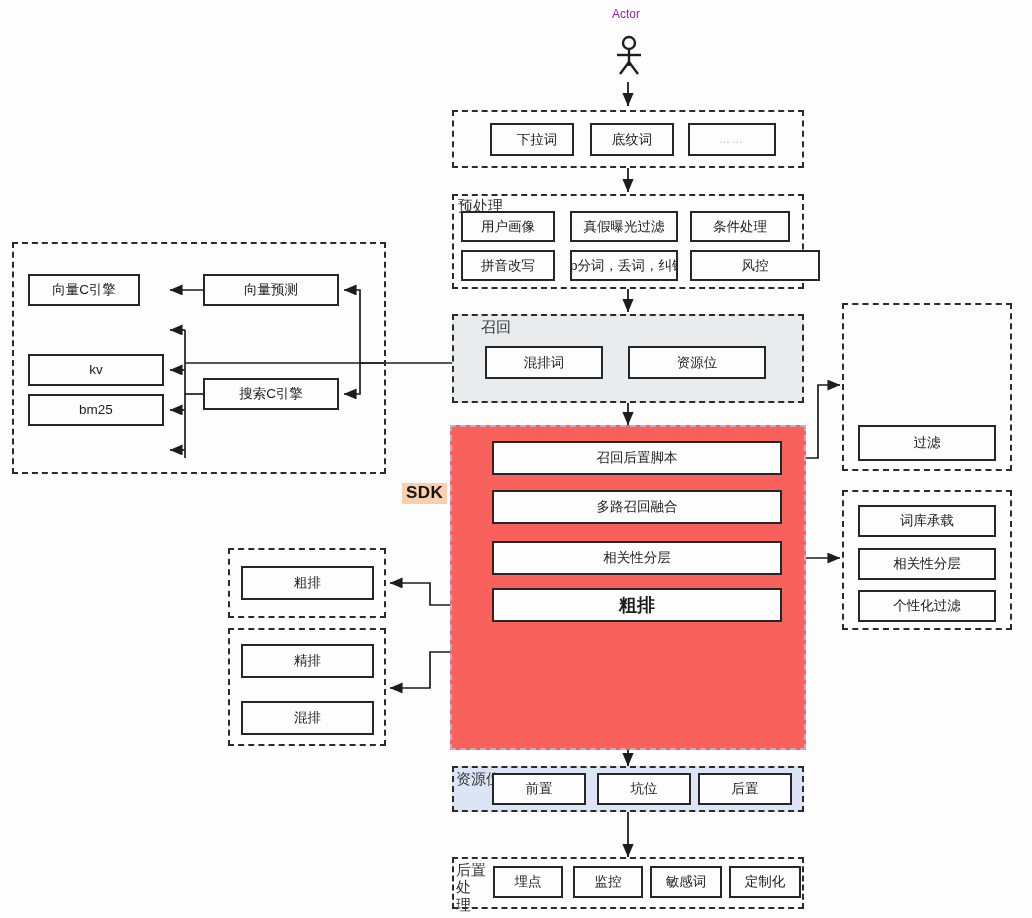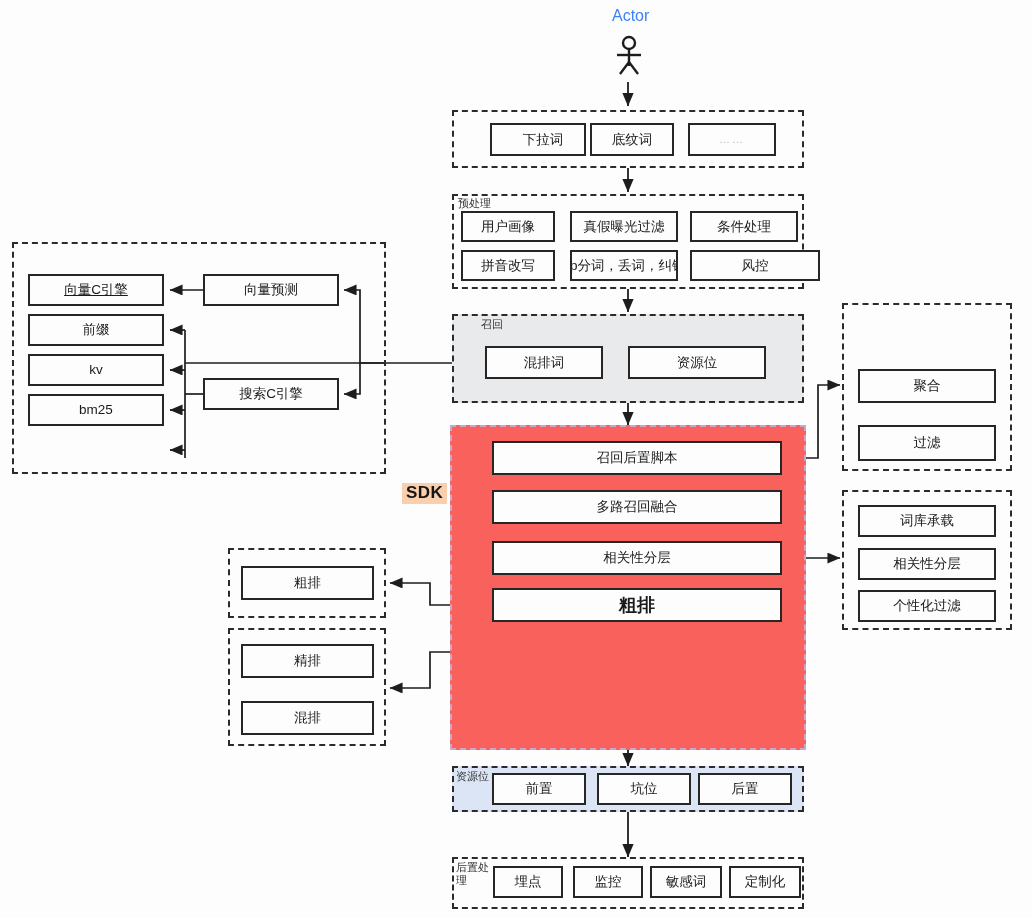"Actor" .caption { color: #3b82f6 -> #a21caf; font-size: 16px -> 12px }
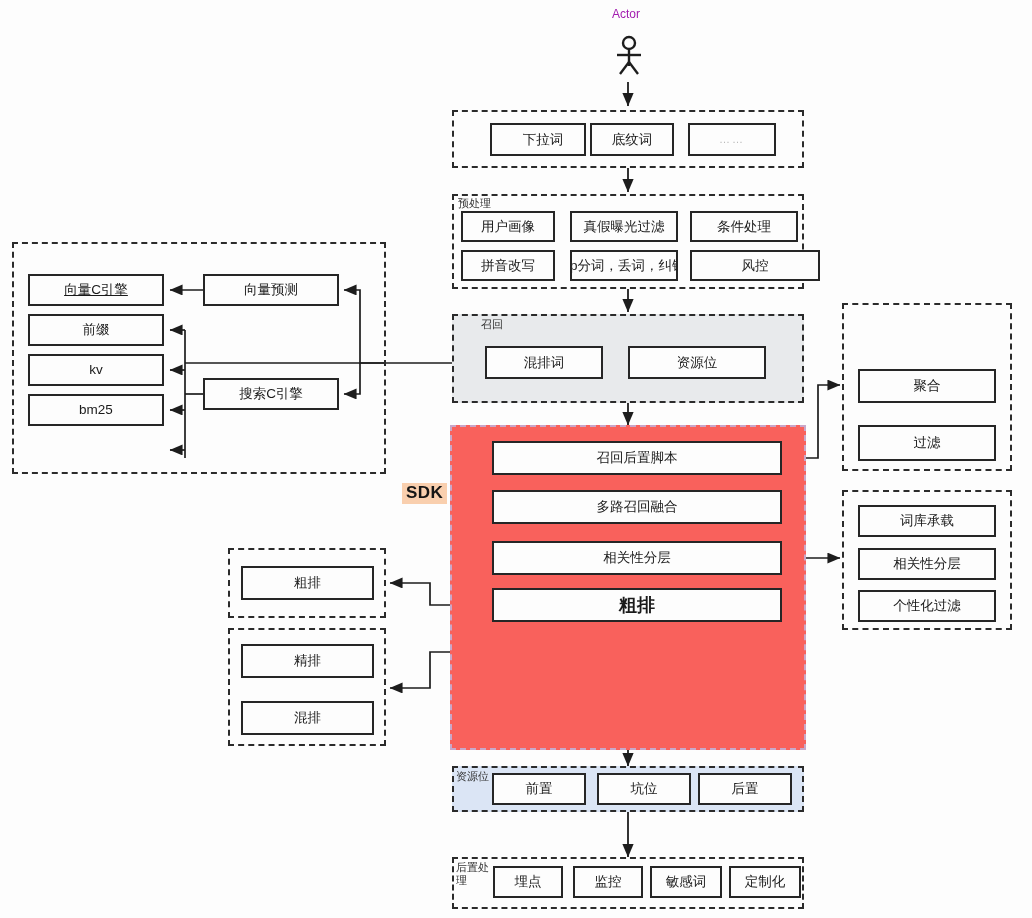"下拉词" div.box { width: 96px -> 84px }
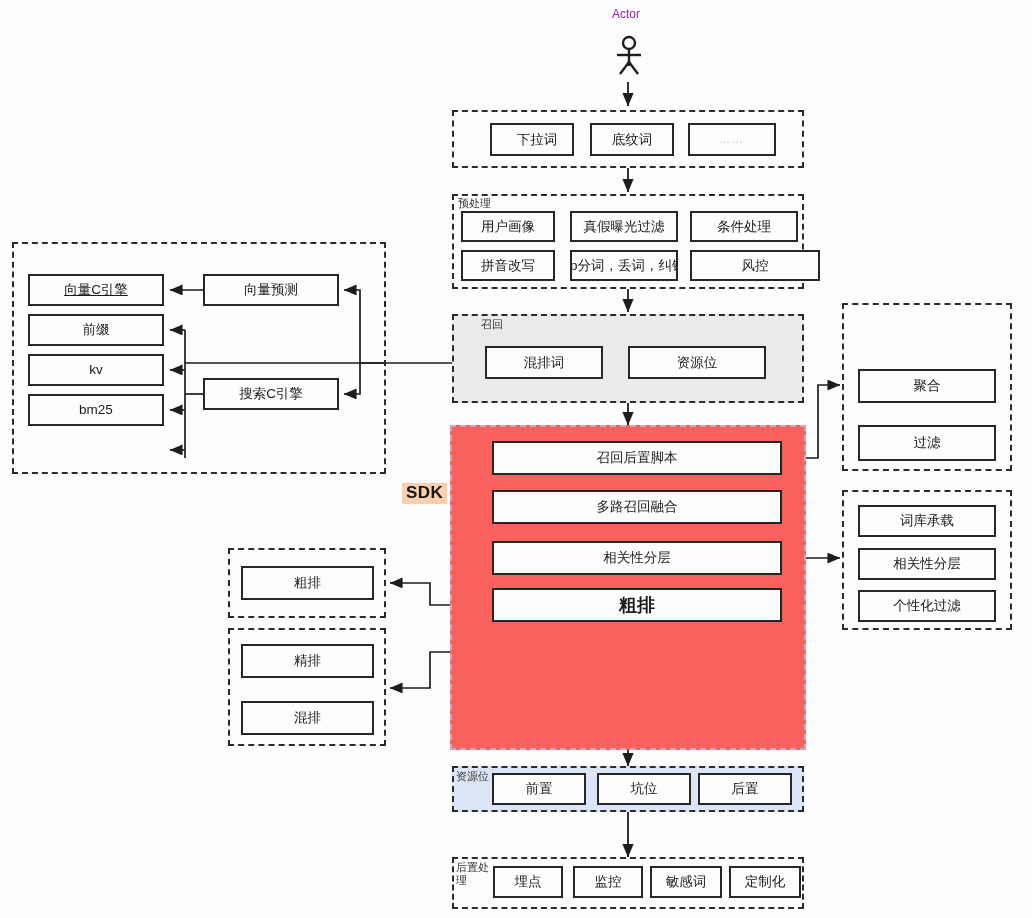"预处理" .grouplabel { font-size: 11px -> 15px }
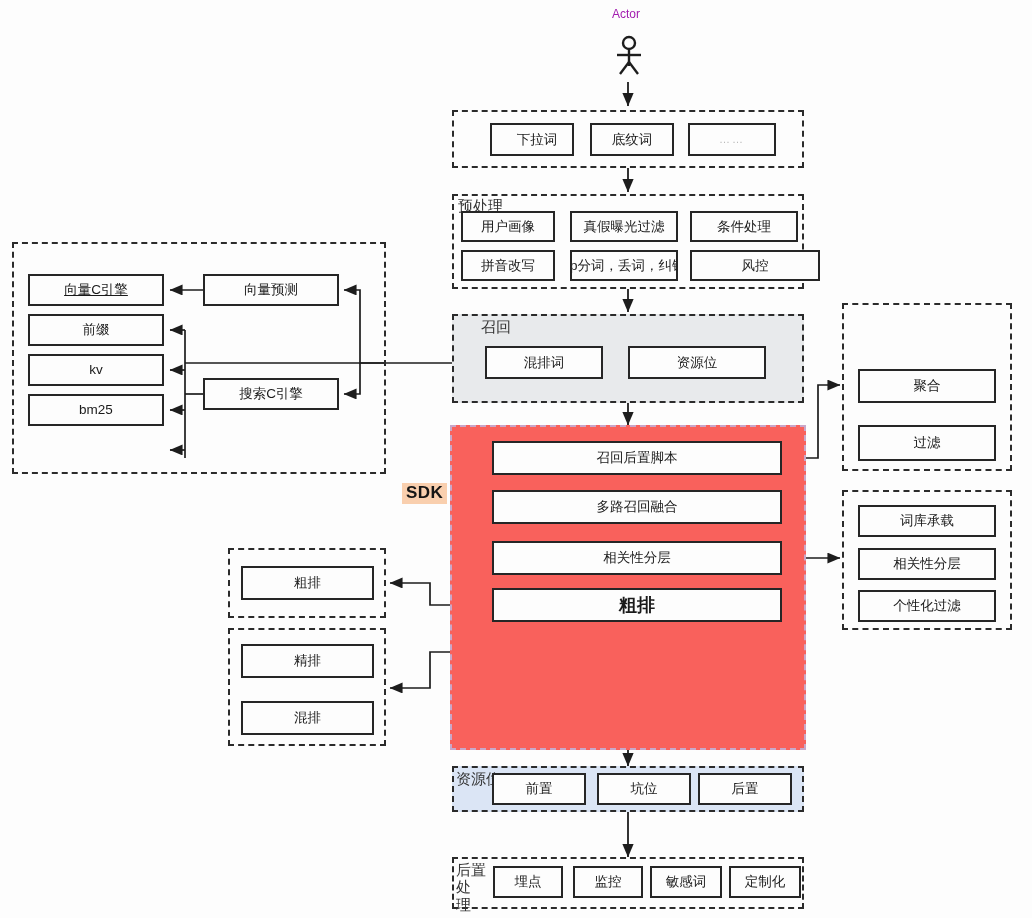"条件处理" div.box { width: 108px -> 100px }
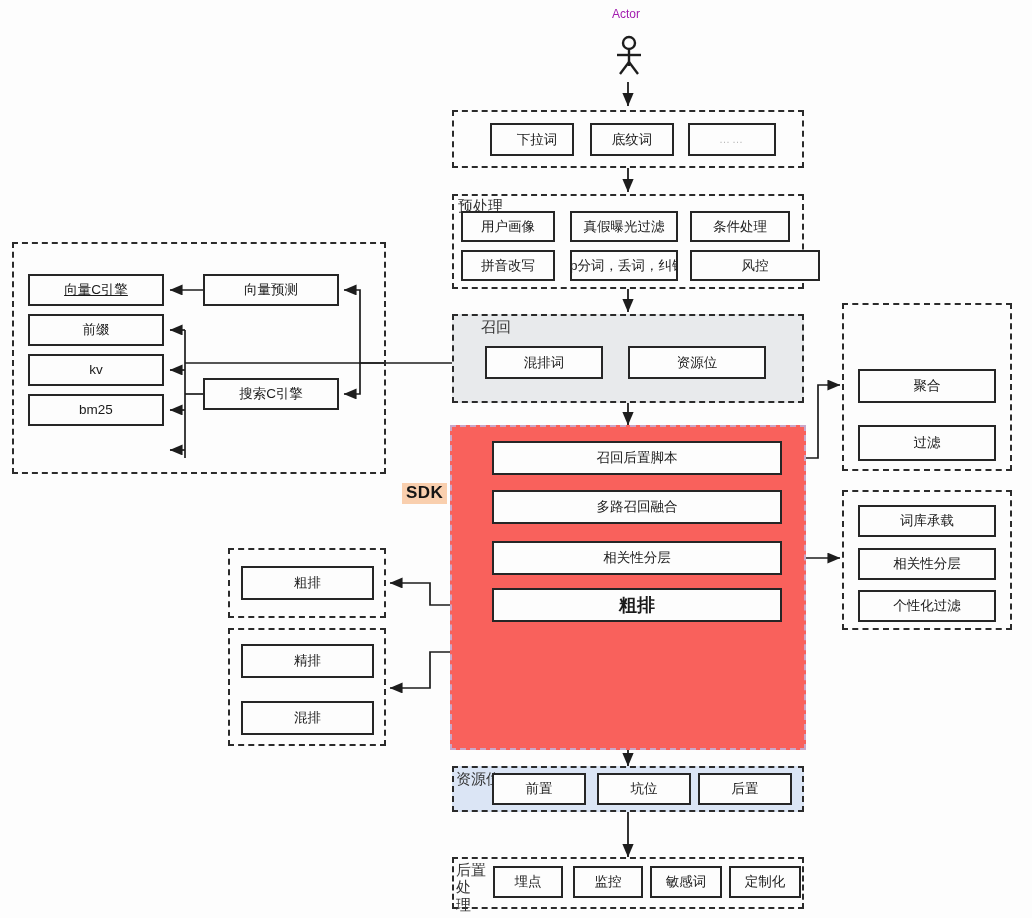"向量C引擎" div.box { text-decoration: underline -> none; width: 136px -> 112px }
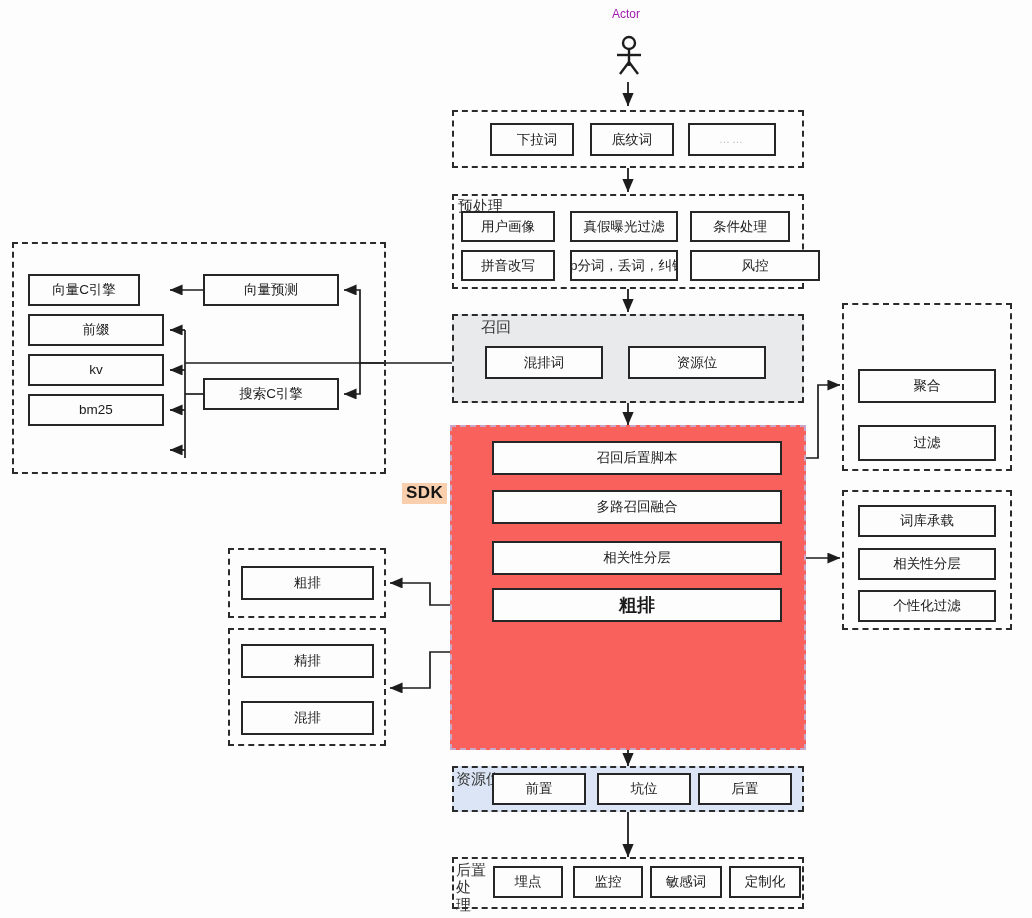"前缀" div.box { html: <div>前缀</div> -> none }
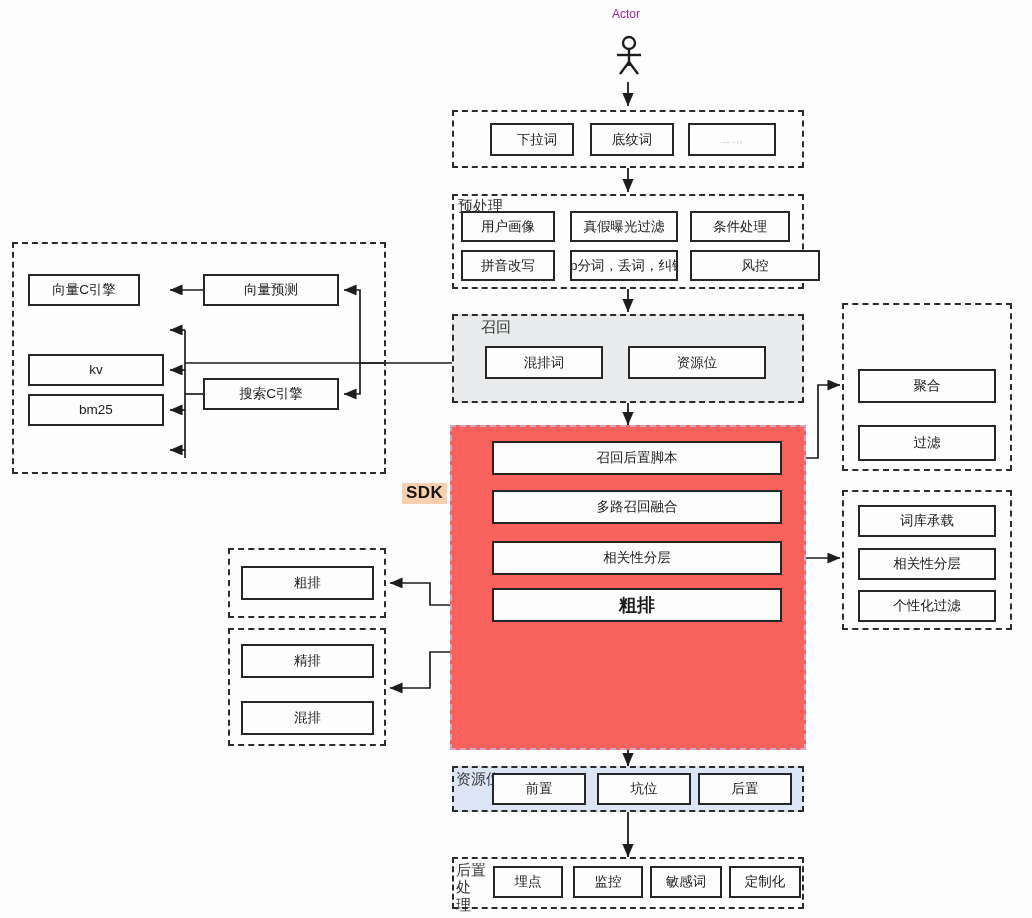"聚合" div.box { html: <div>聚合</div> -> none }
